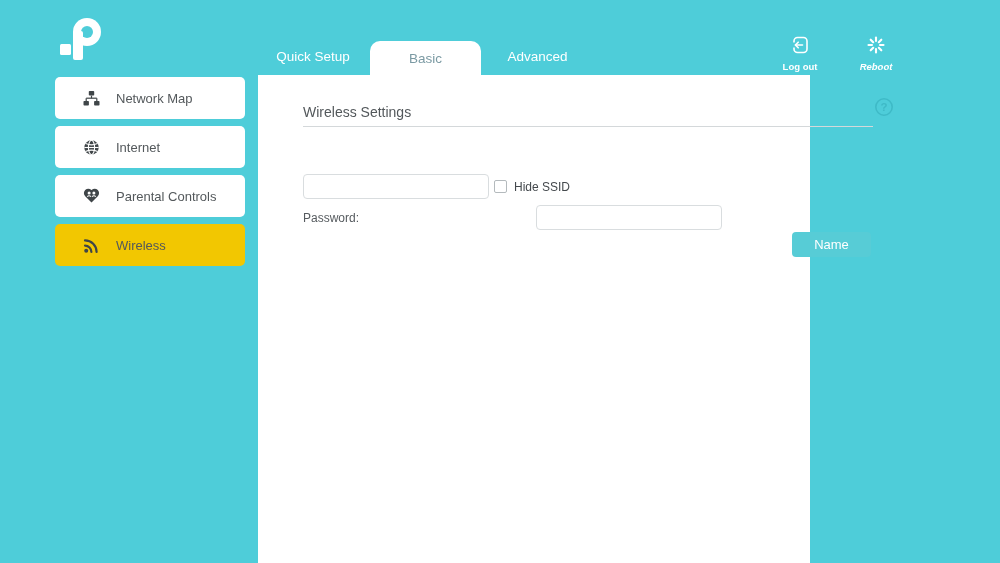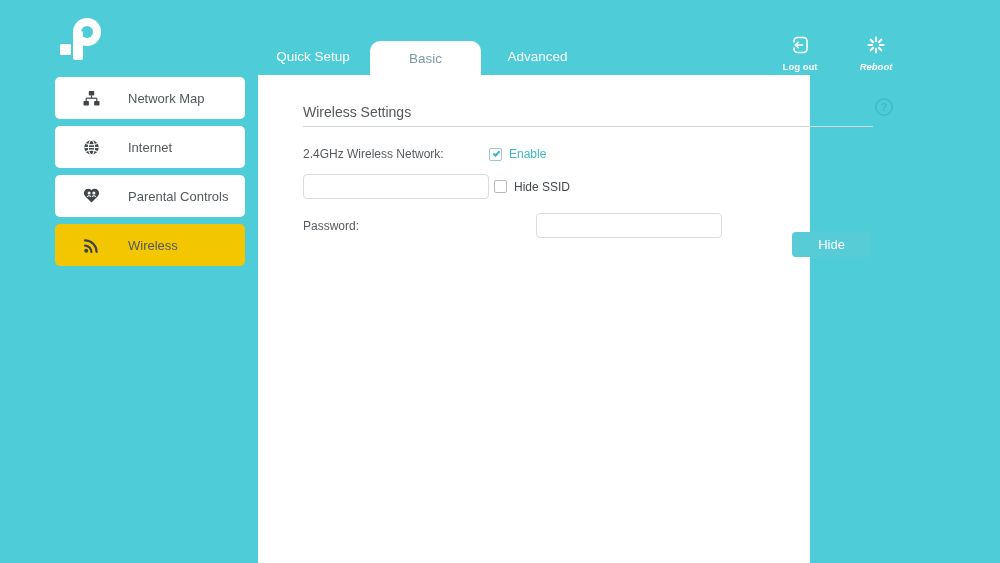"Network Map" .side-item { gap: 28px -> 16px }
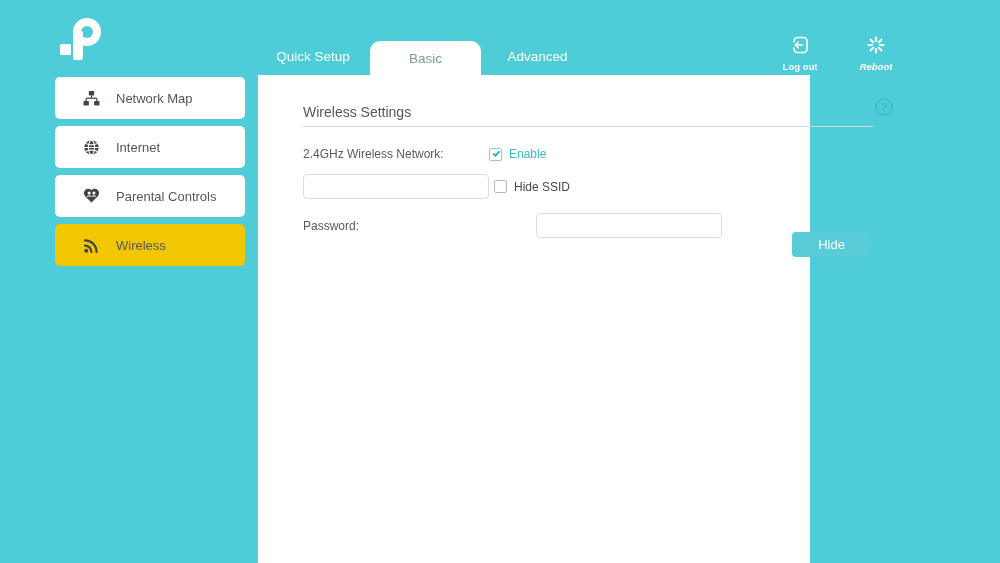"2.4GHz Wireless Network:" div.form-row { html: <div> <span>2.4GHz Wireless Network:</span> <span> <span></span> </span> <span>Enable</span> </div> -> none }
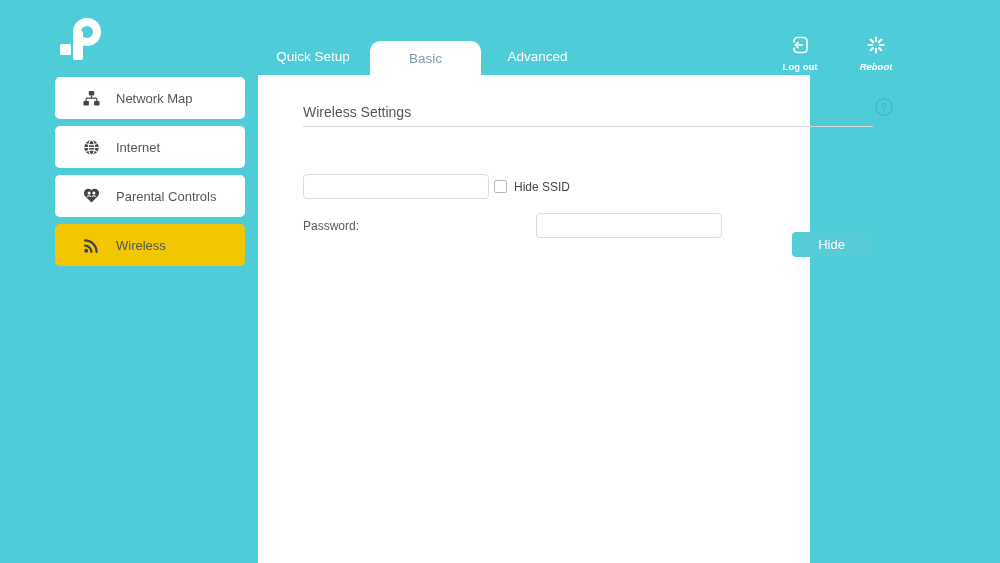"Password:" .row-pass { top: 138px -> 130px }
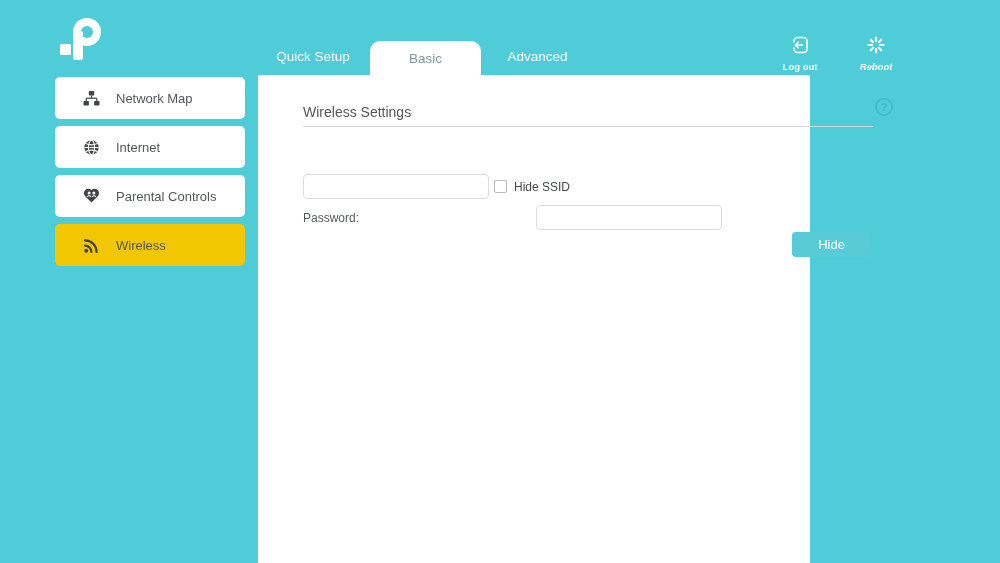"Hide" button.save-btn { text: Hide -> Name }
